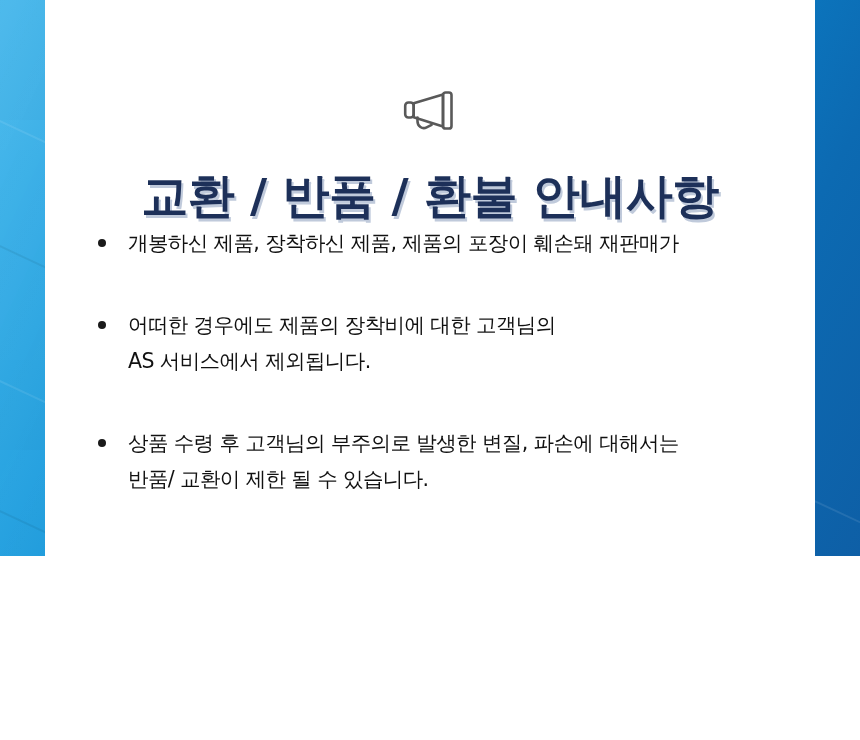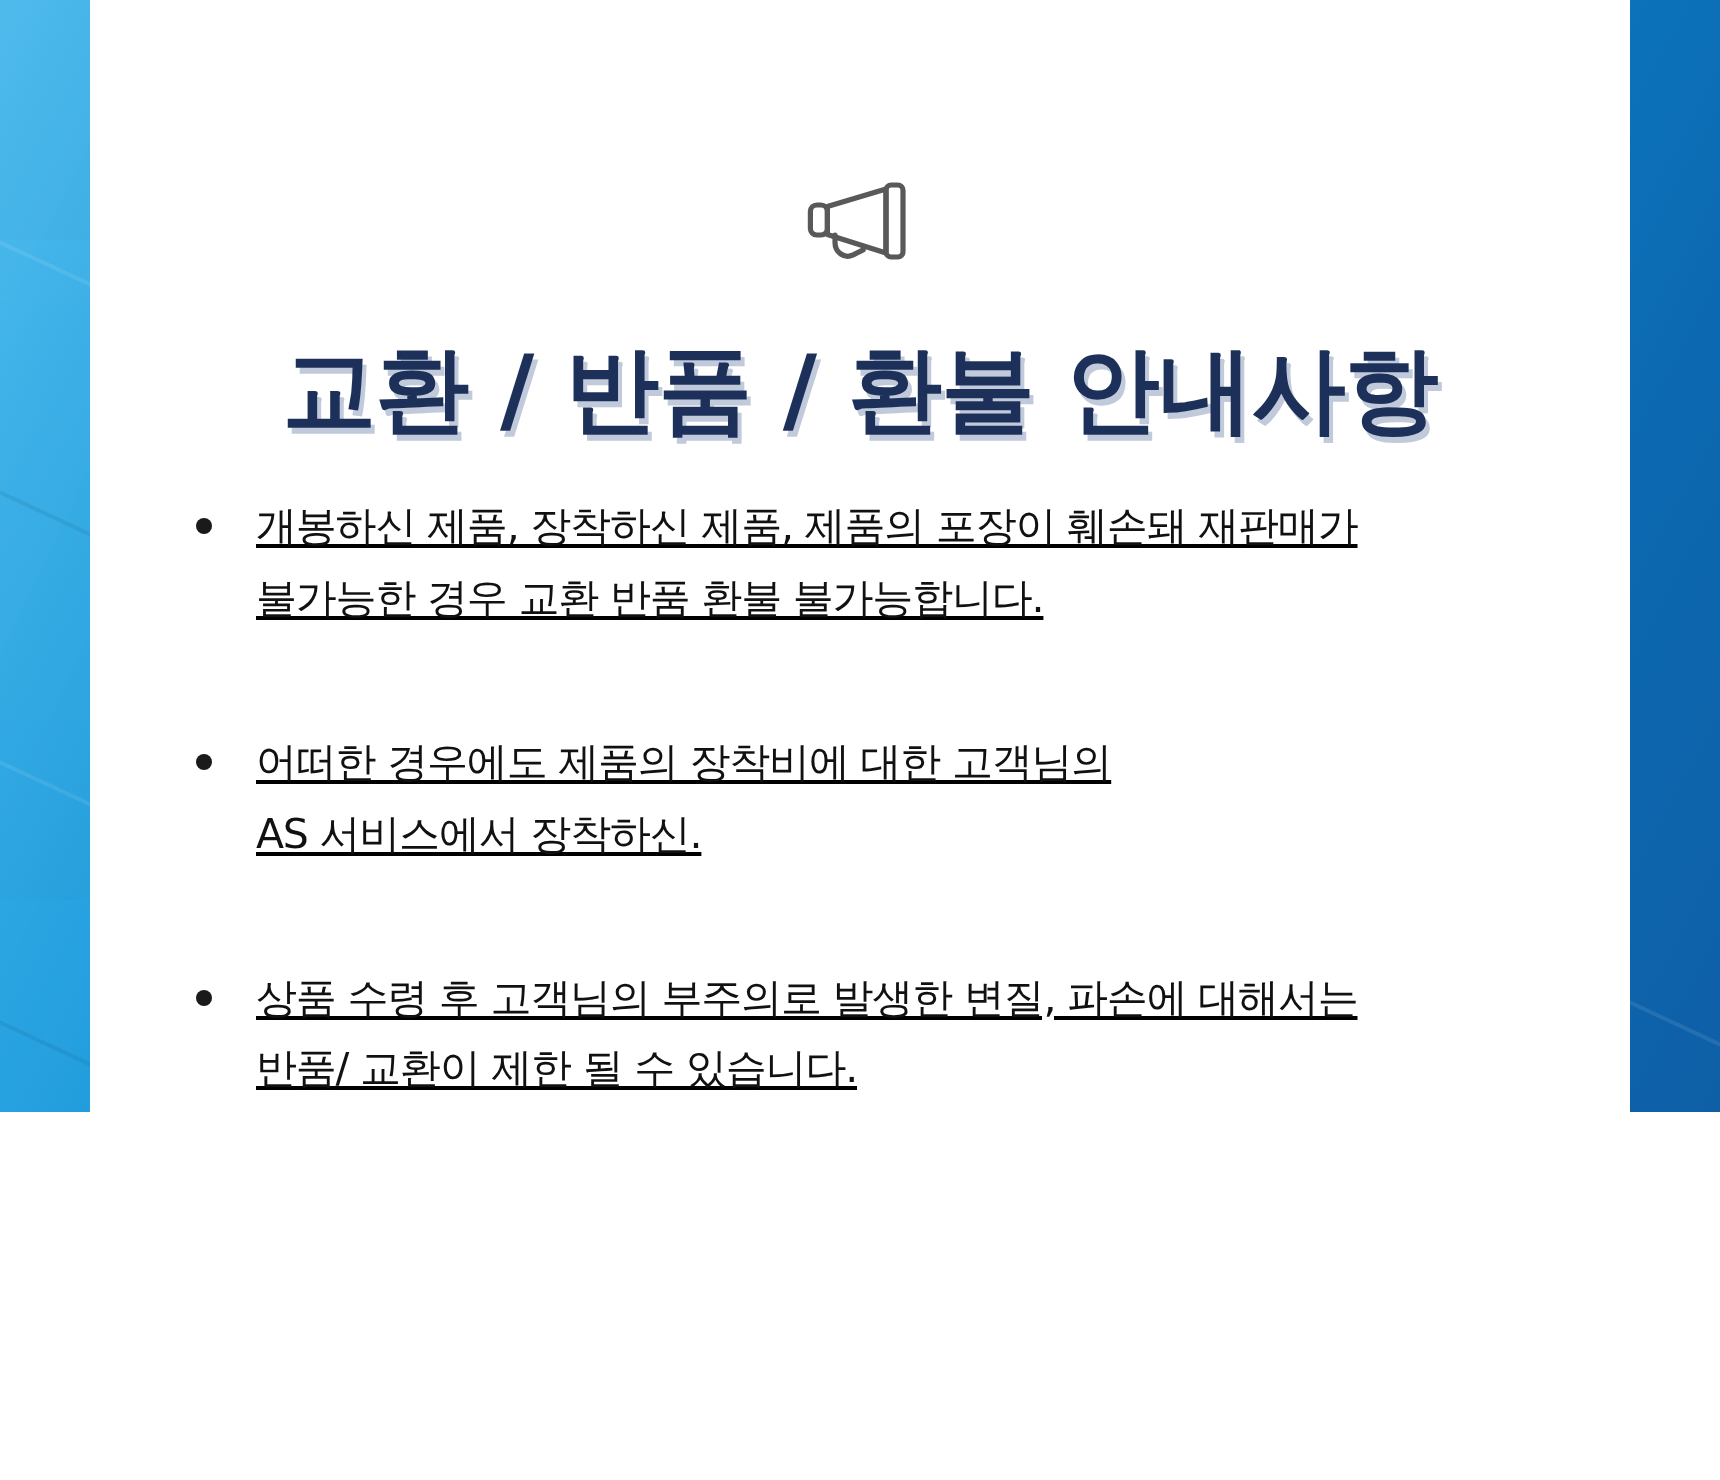"개봉하신 제품, 장착하신 제품, 제품의" .notice-list { text-decoration: underline -> none; top: 256px -> 236px }
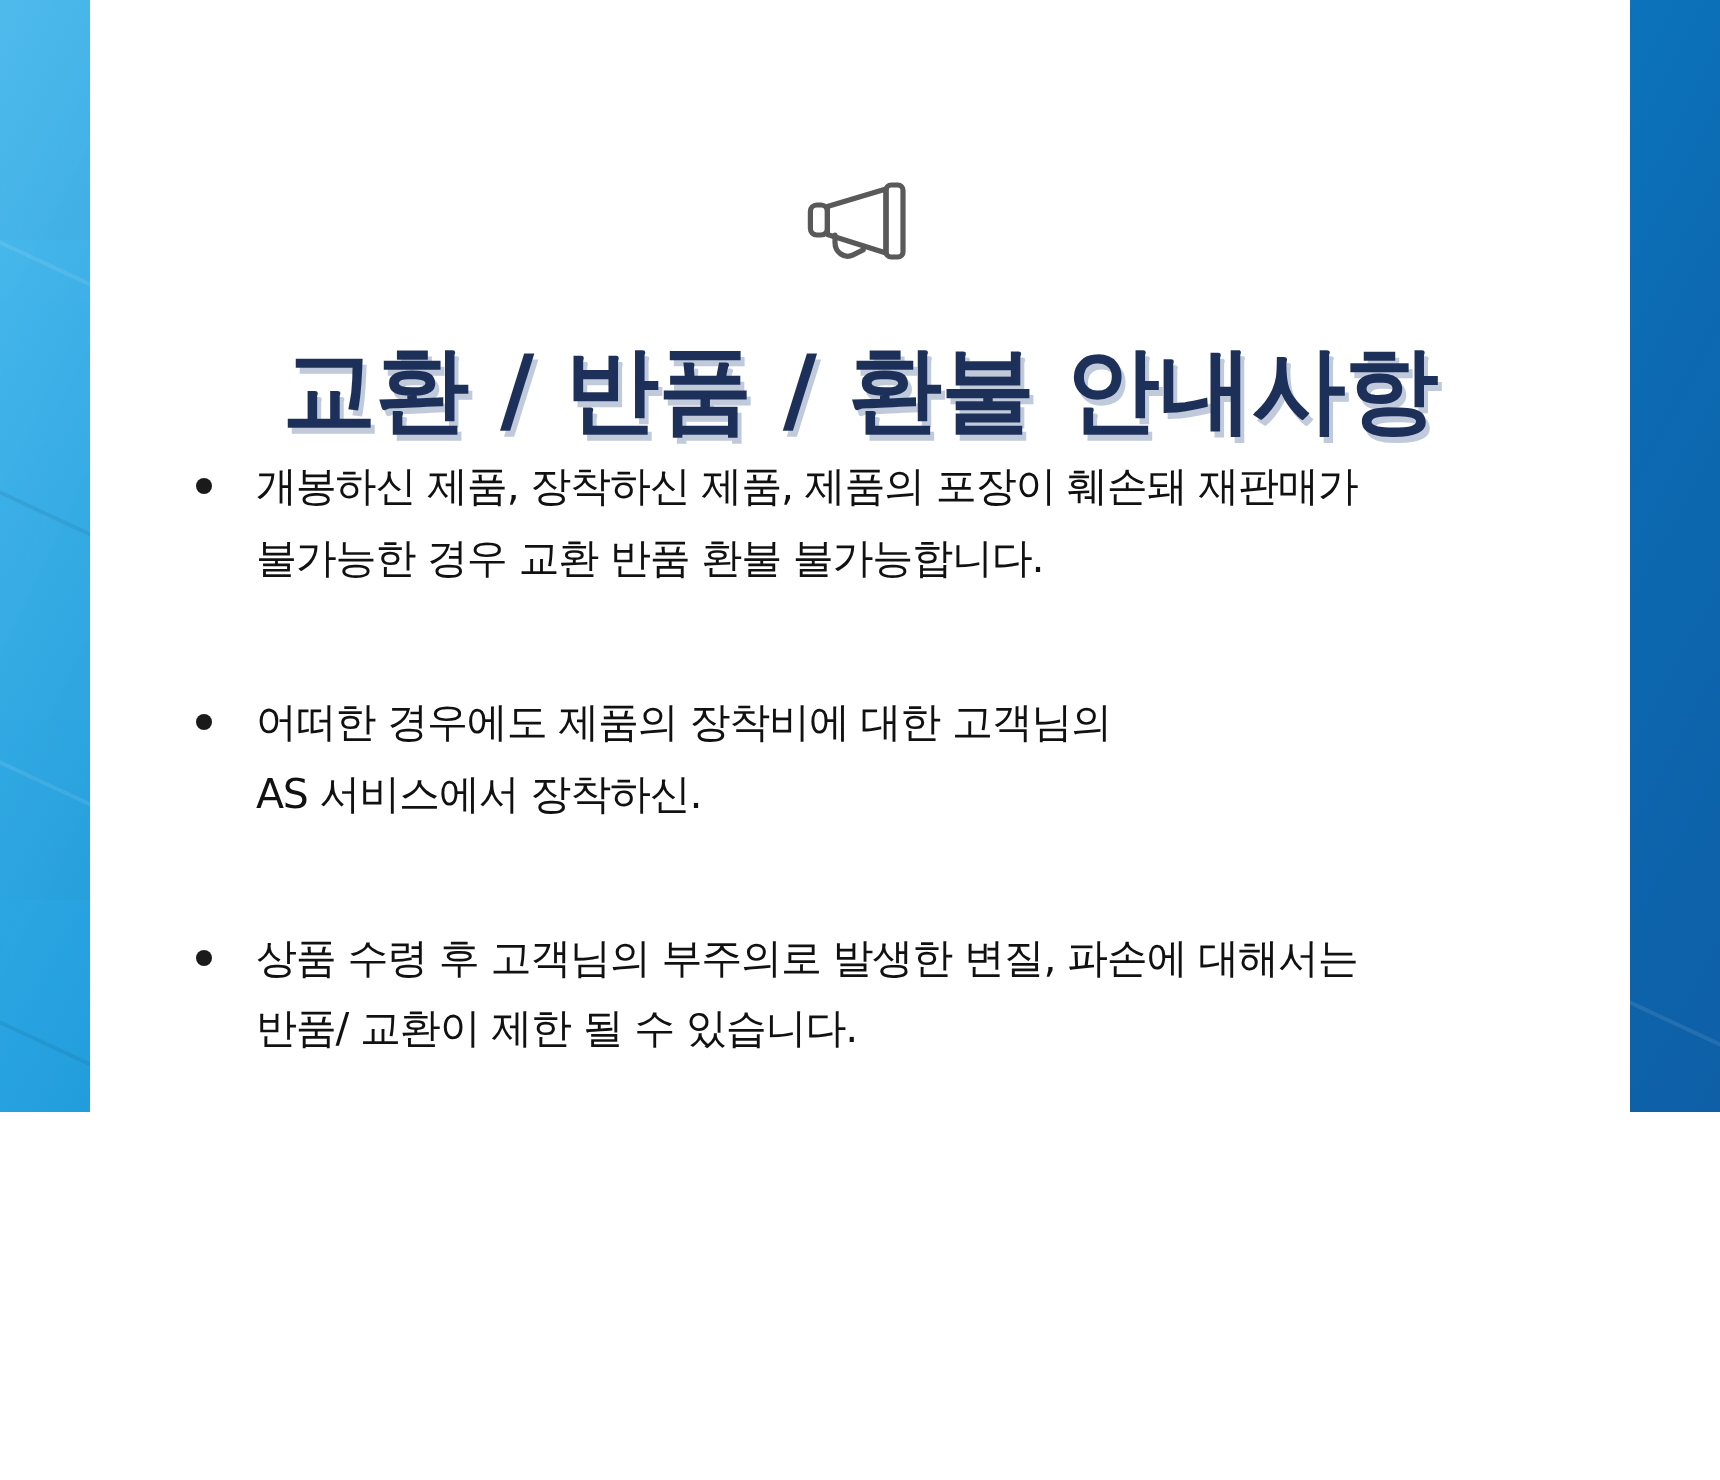"불가능한 경우 교환 반품 환불" span.notice-line { html: <span>불가능한 경우 교환 반품 환불 불가능합니다.</span> -> none }
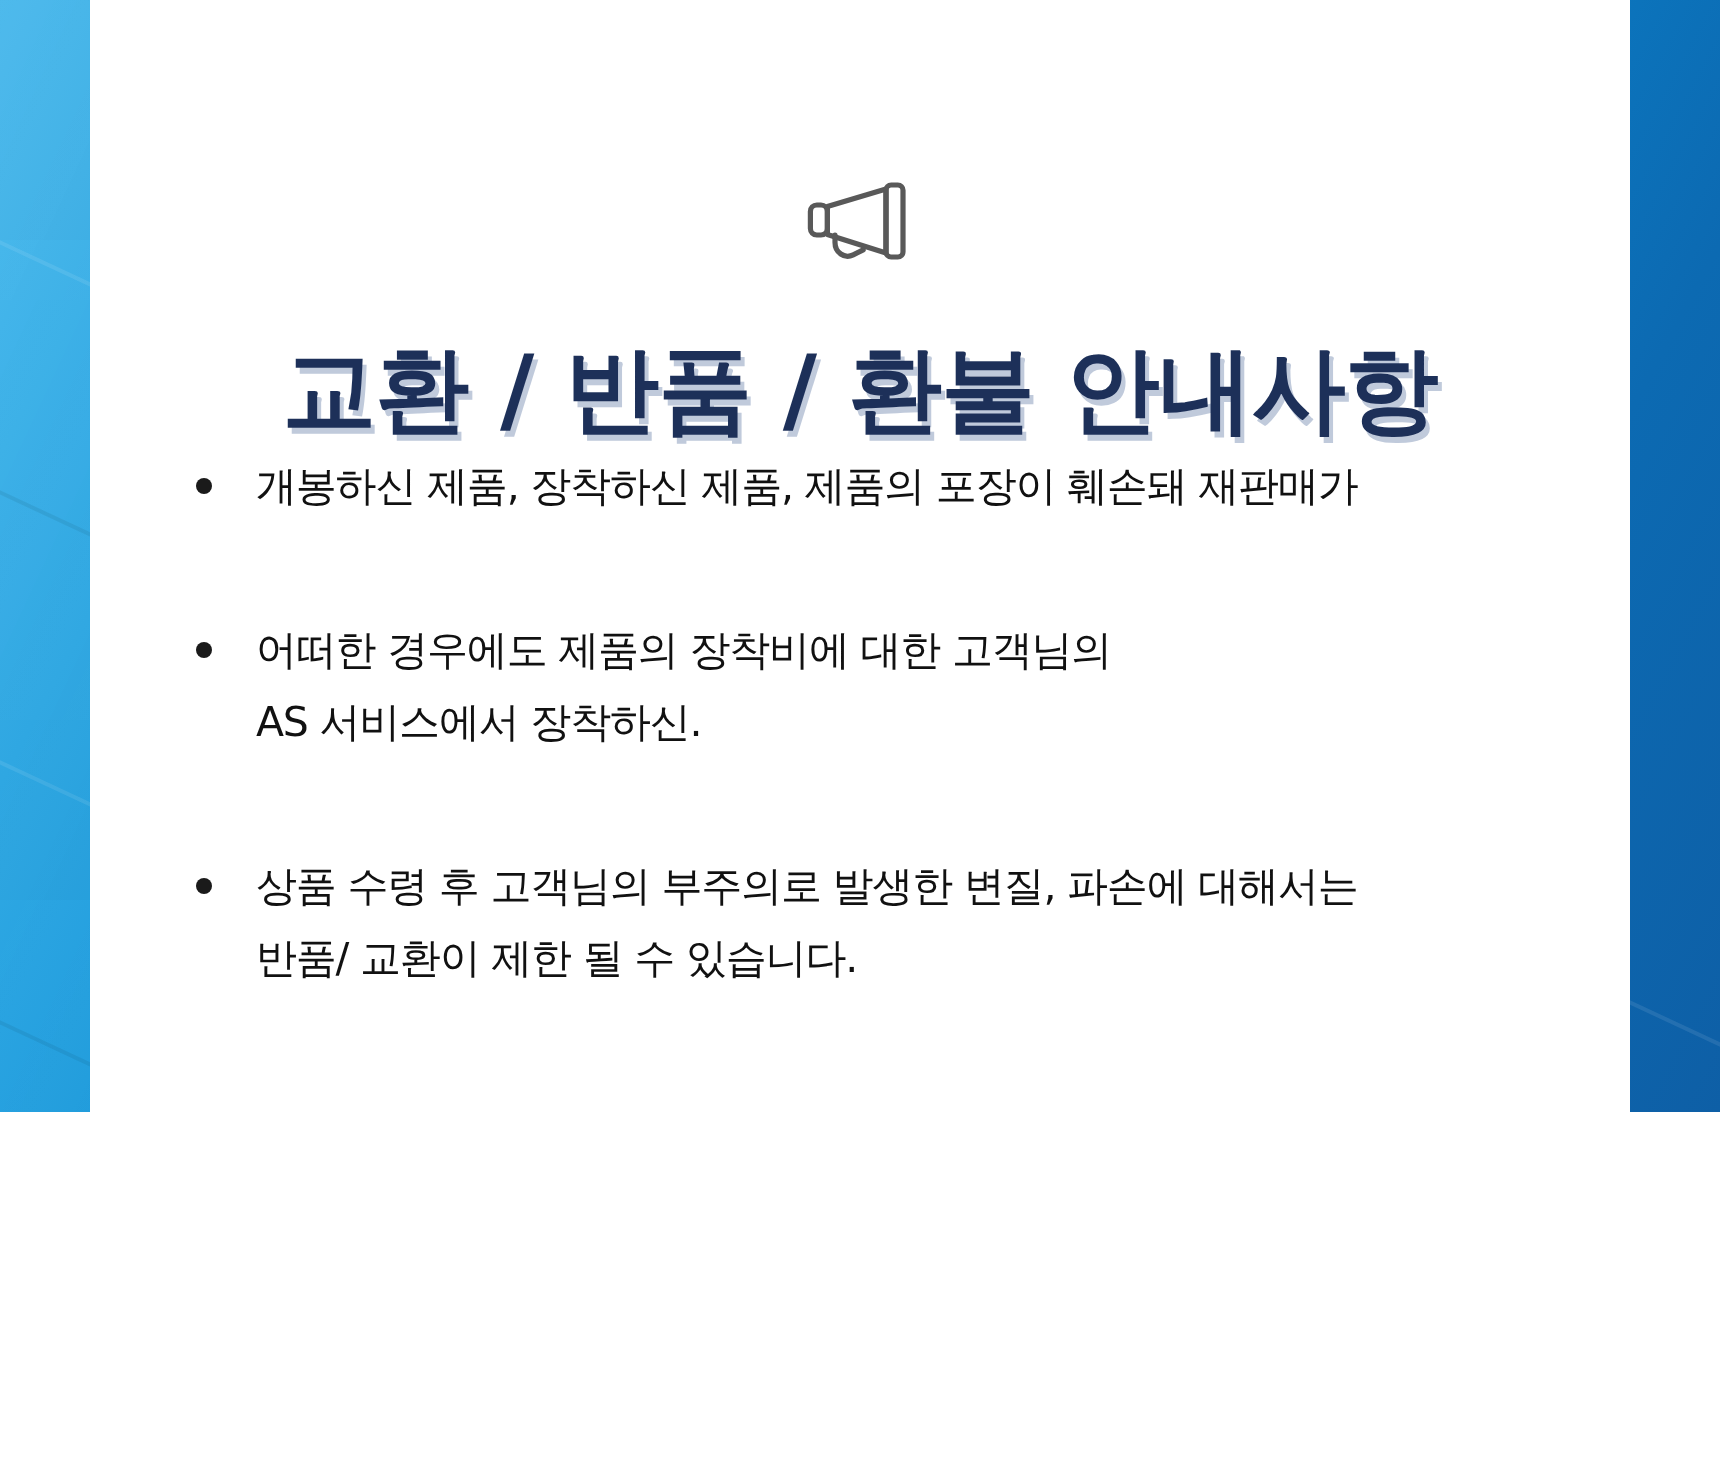"AS 서비스에서 장착하신." span.notice-line { text: 장착하신 -> 제외됩니다 }
